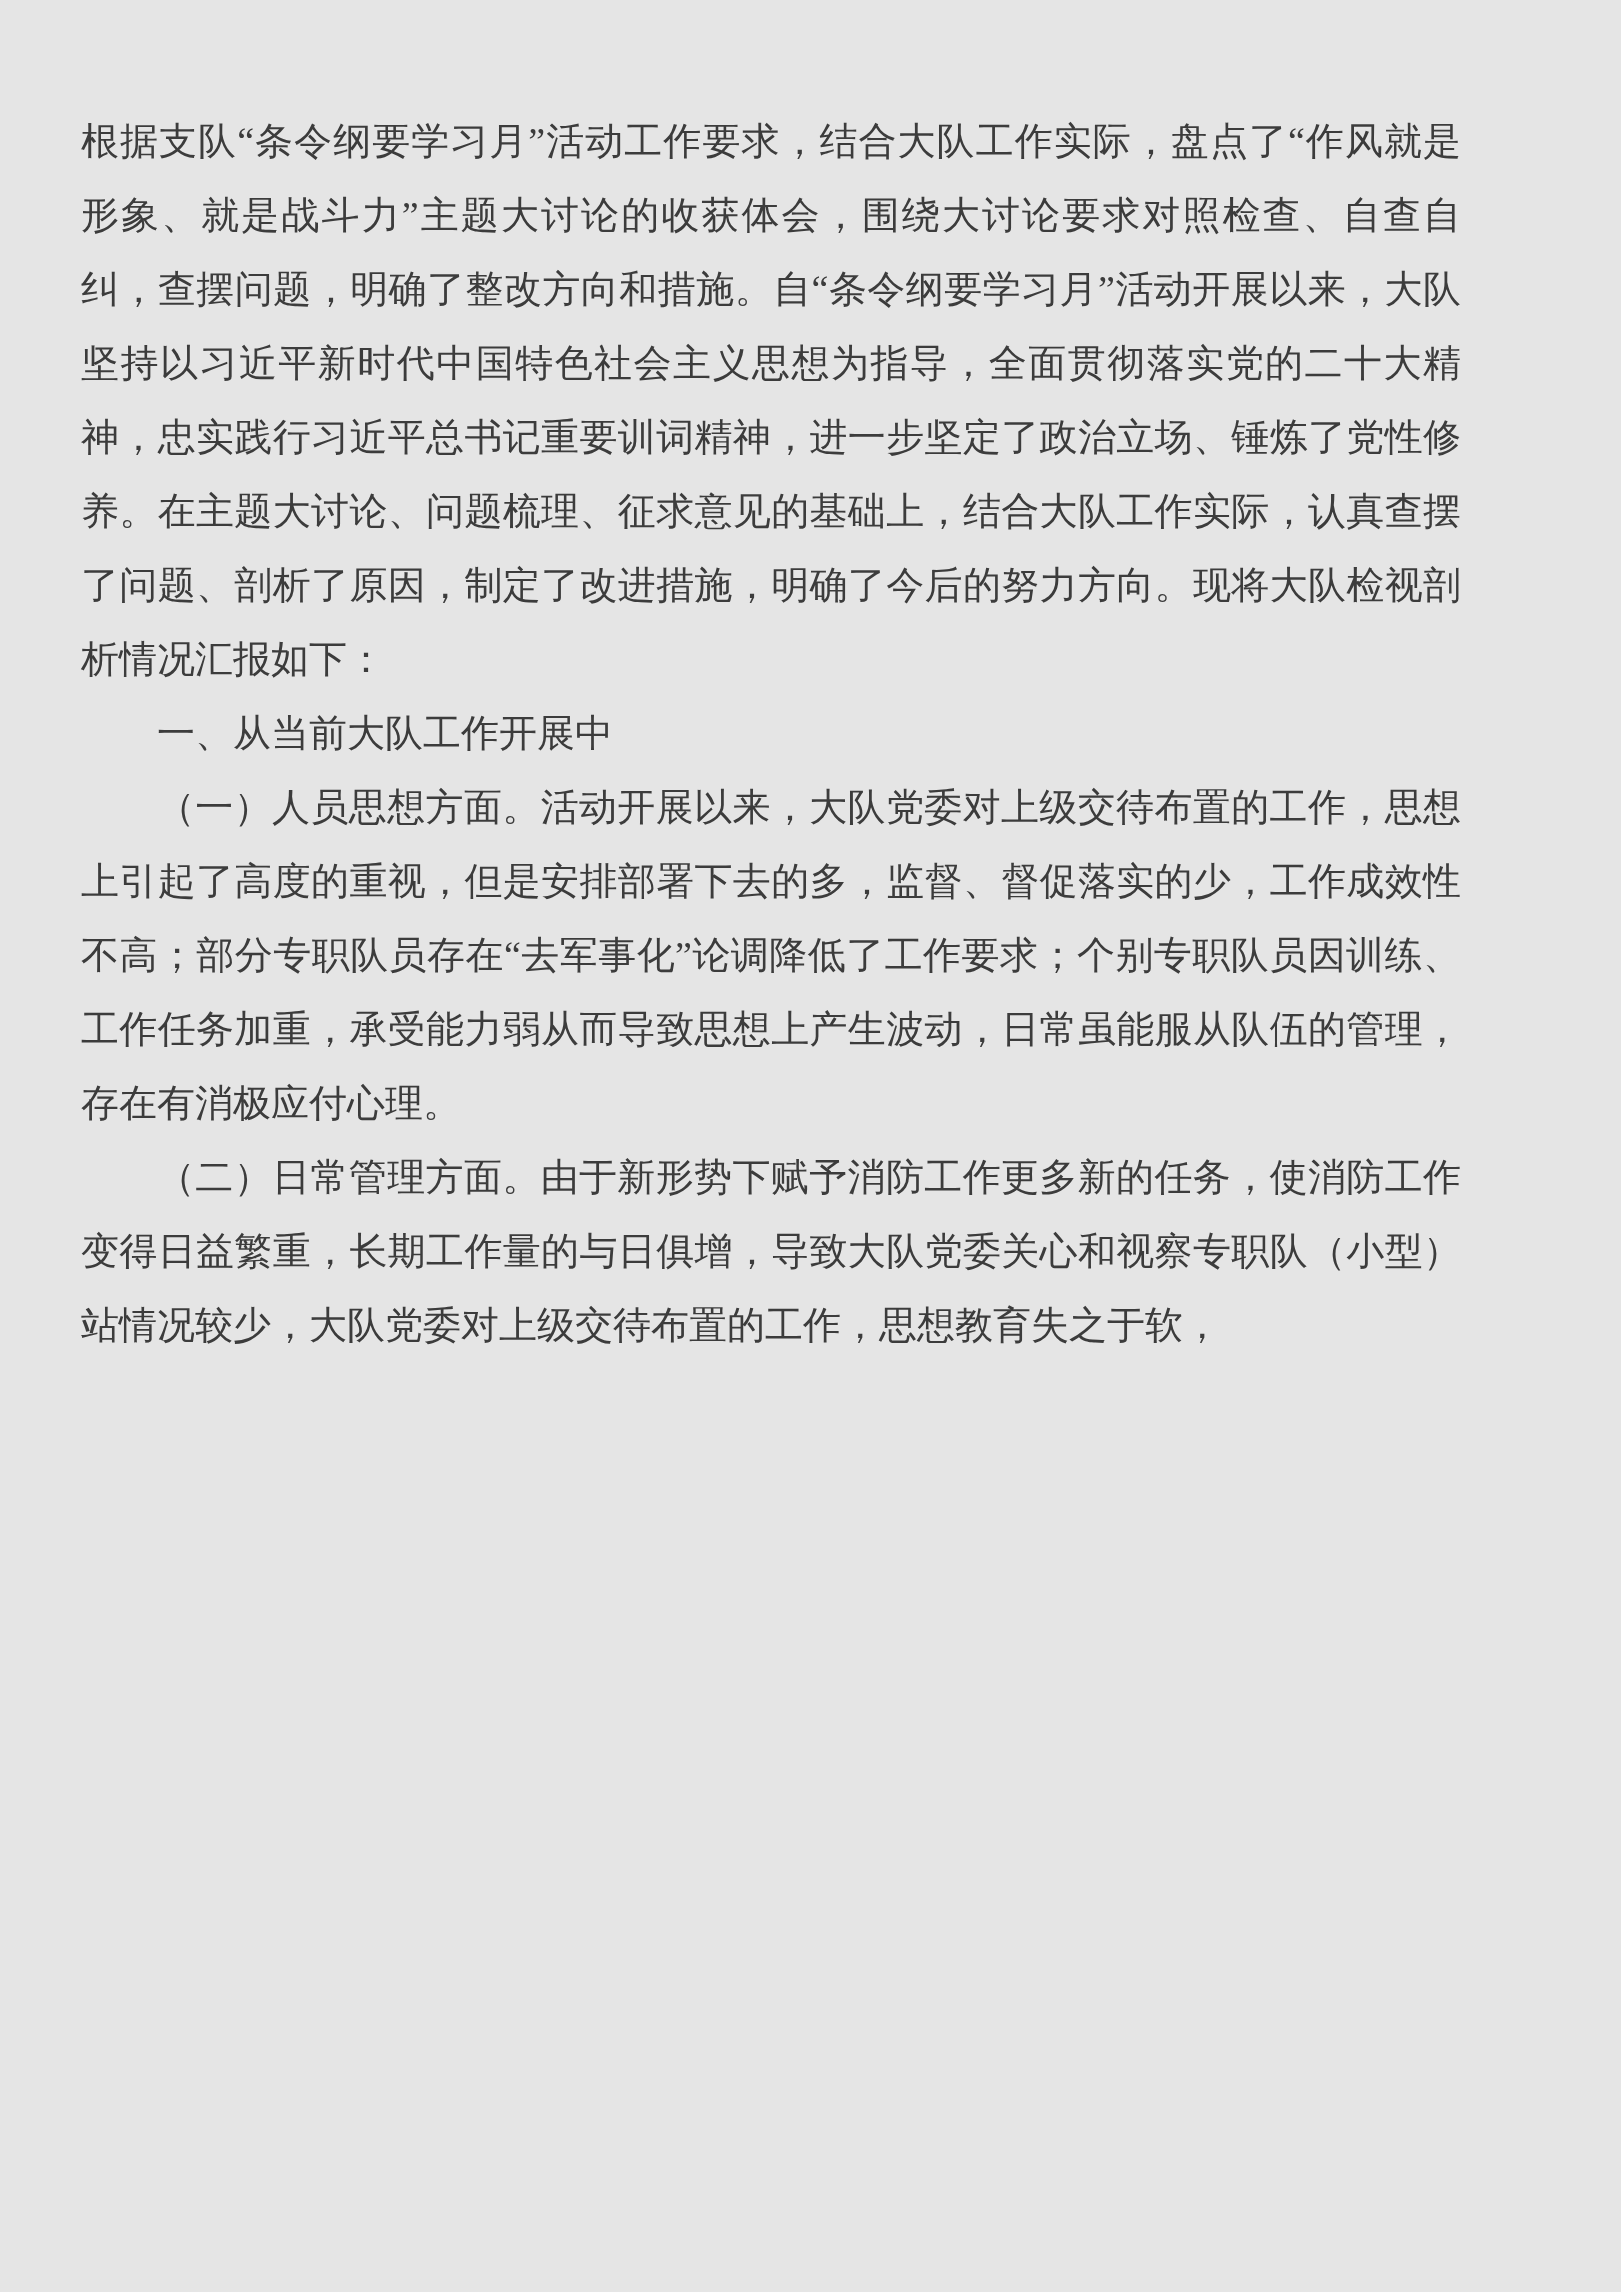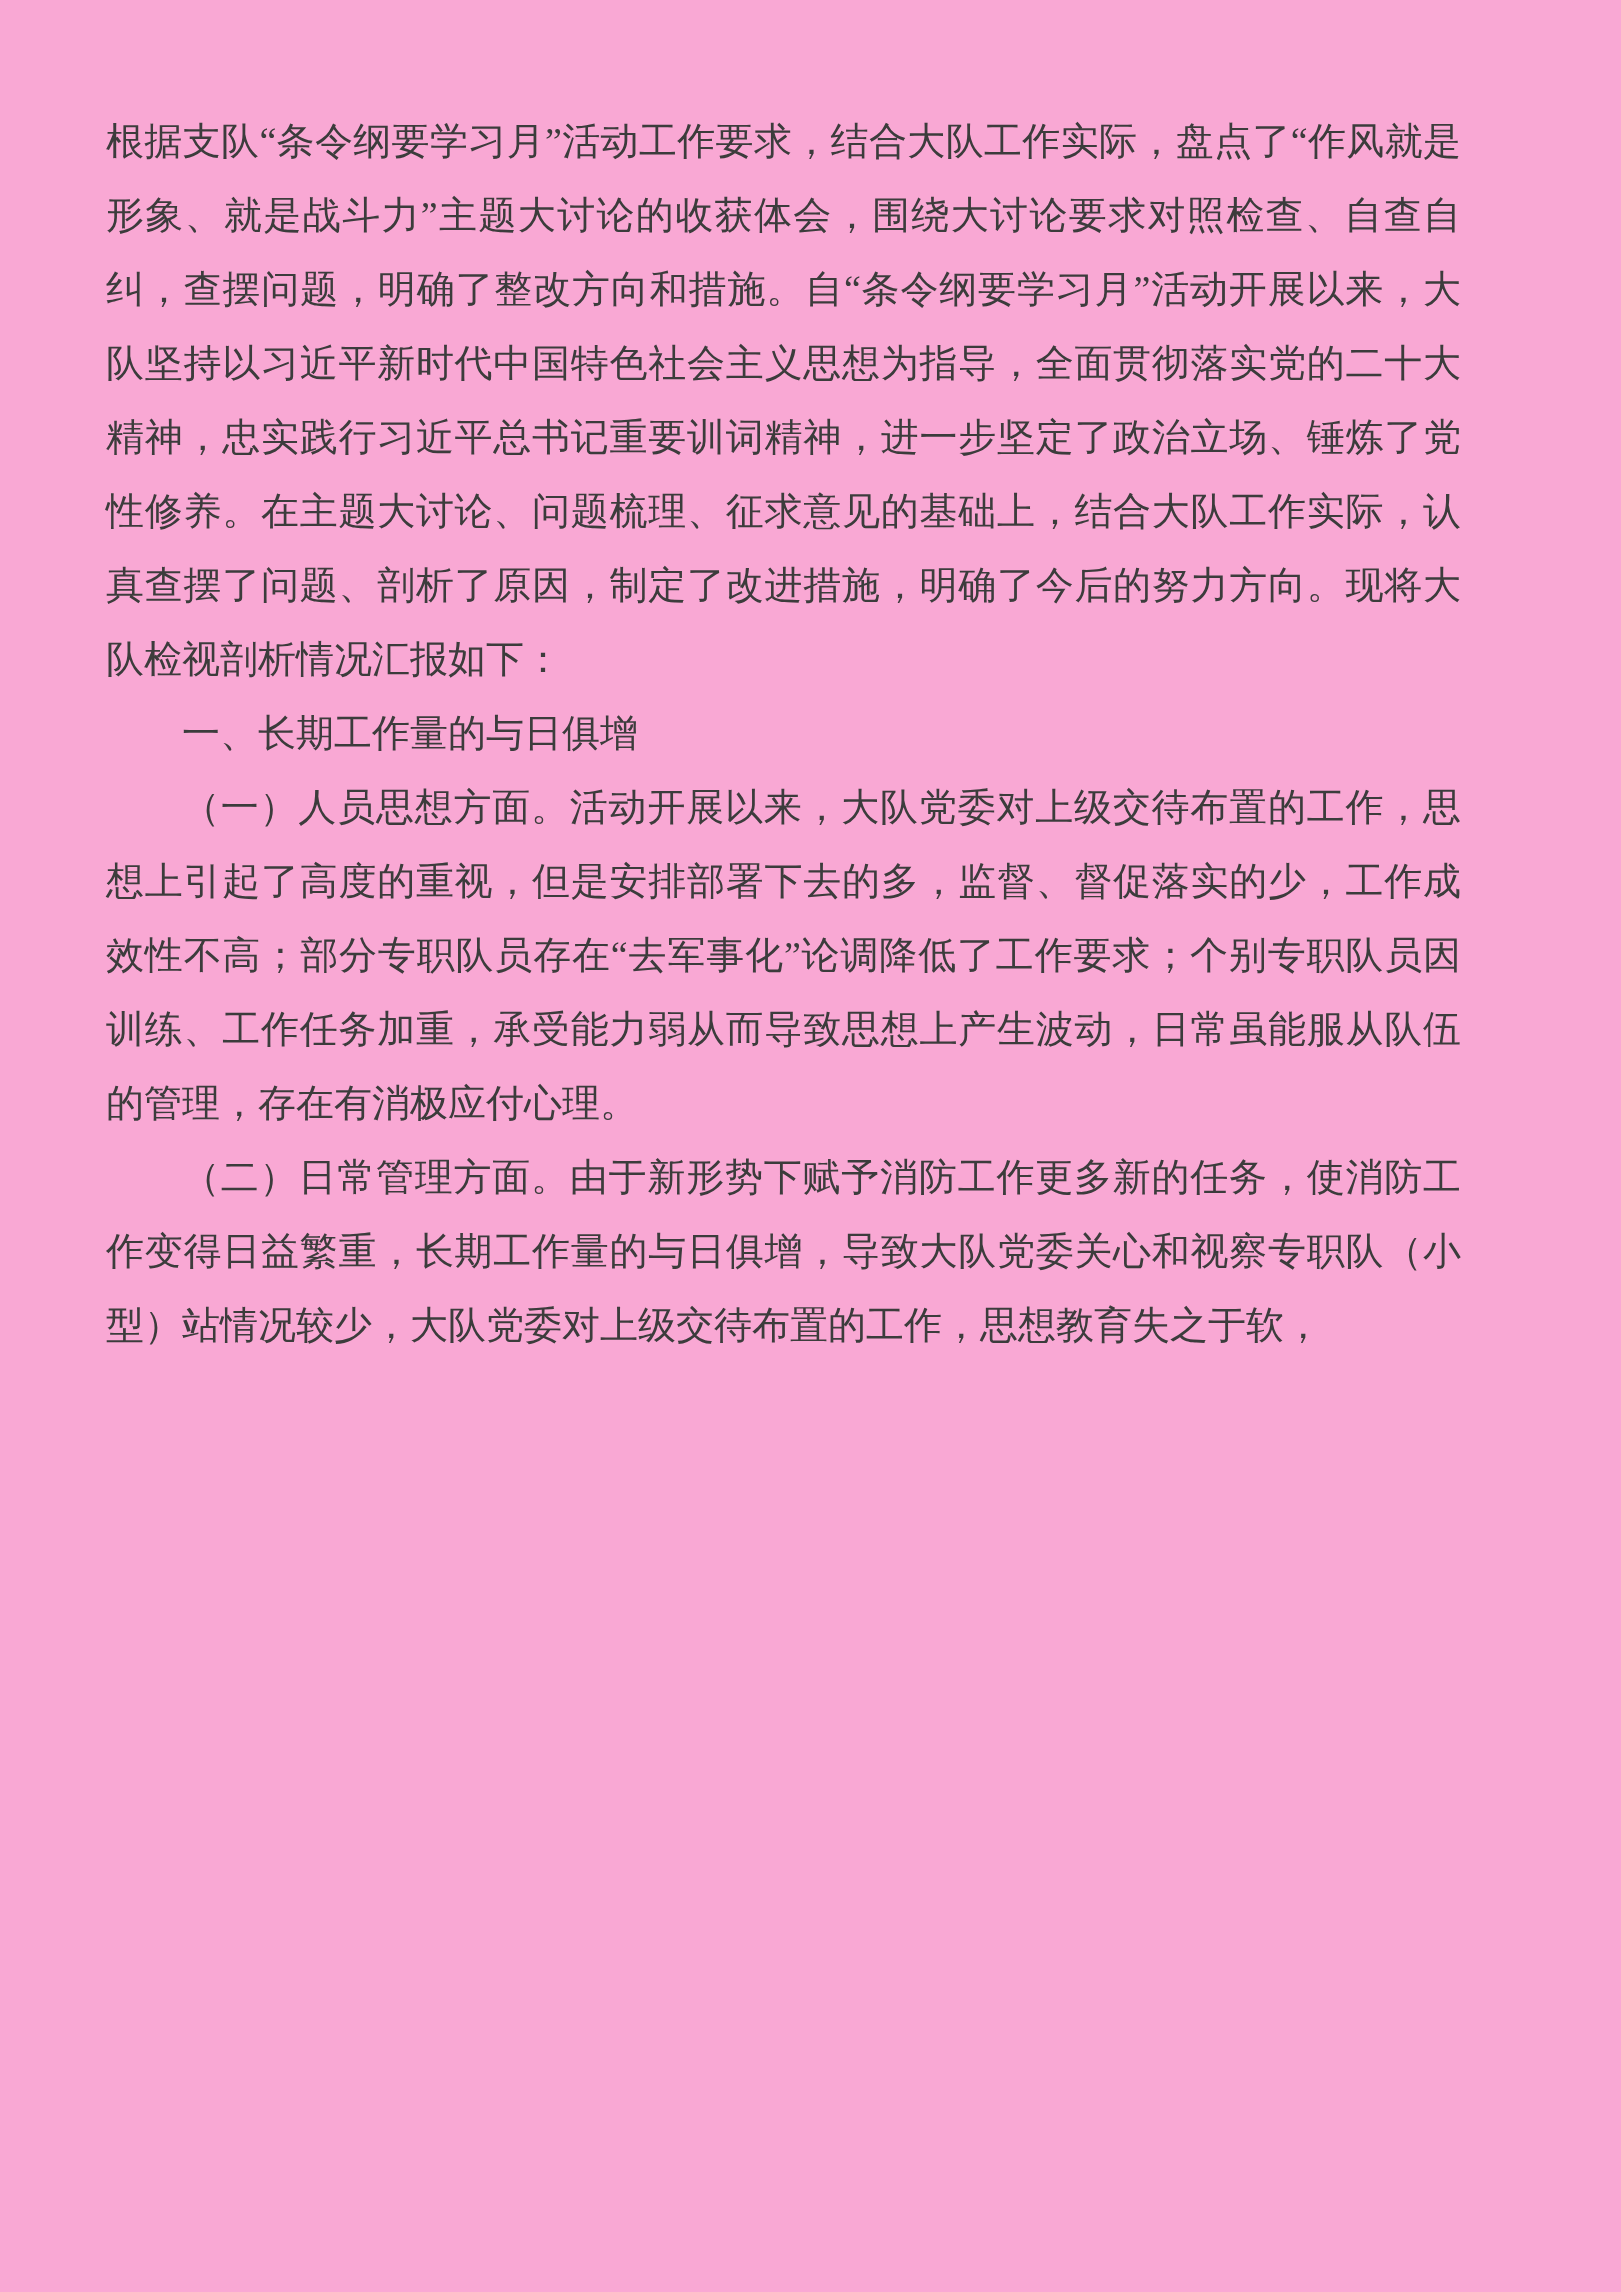"根据支队“条令纲要学习月”活动工作要求，结合大队工作实际，盘点了“作风就是形象、" .page { background: #f9a8d4 -> #e5e5e5; padding: 104px 160px 0 106px -> 104px 160px 0 81px }
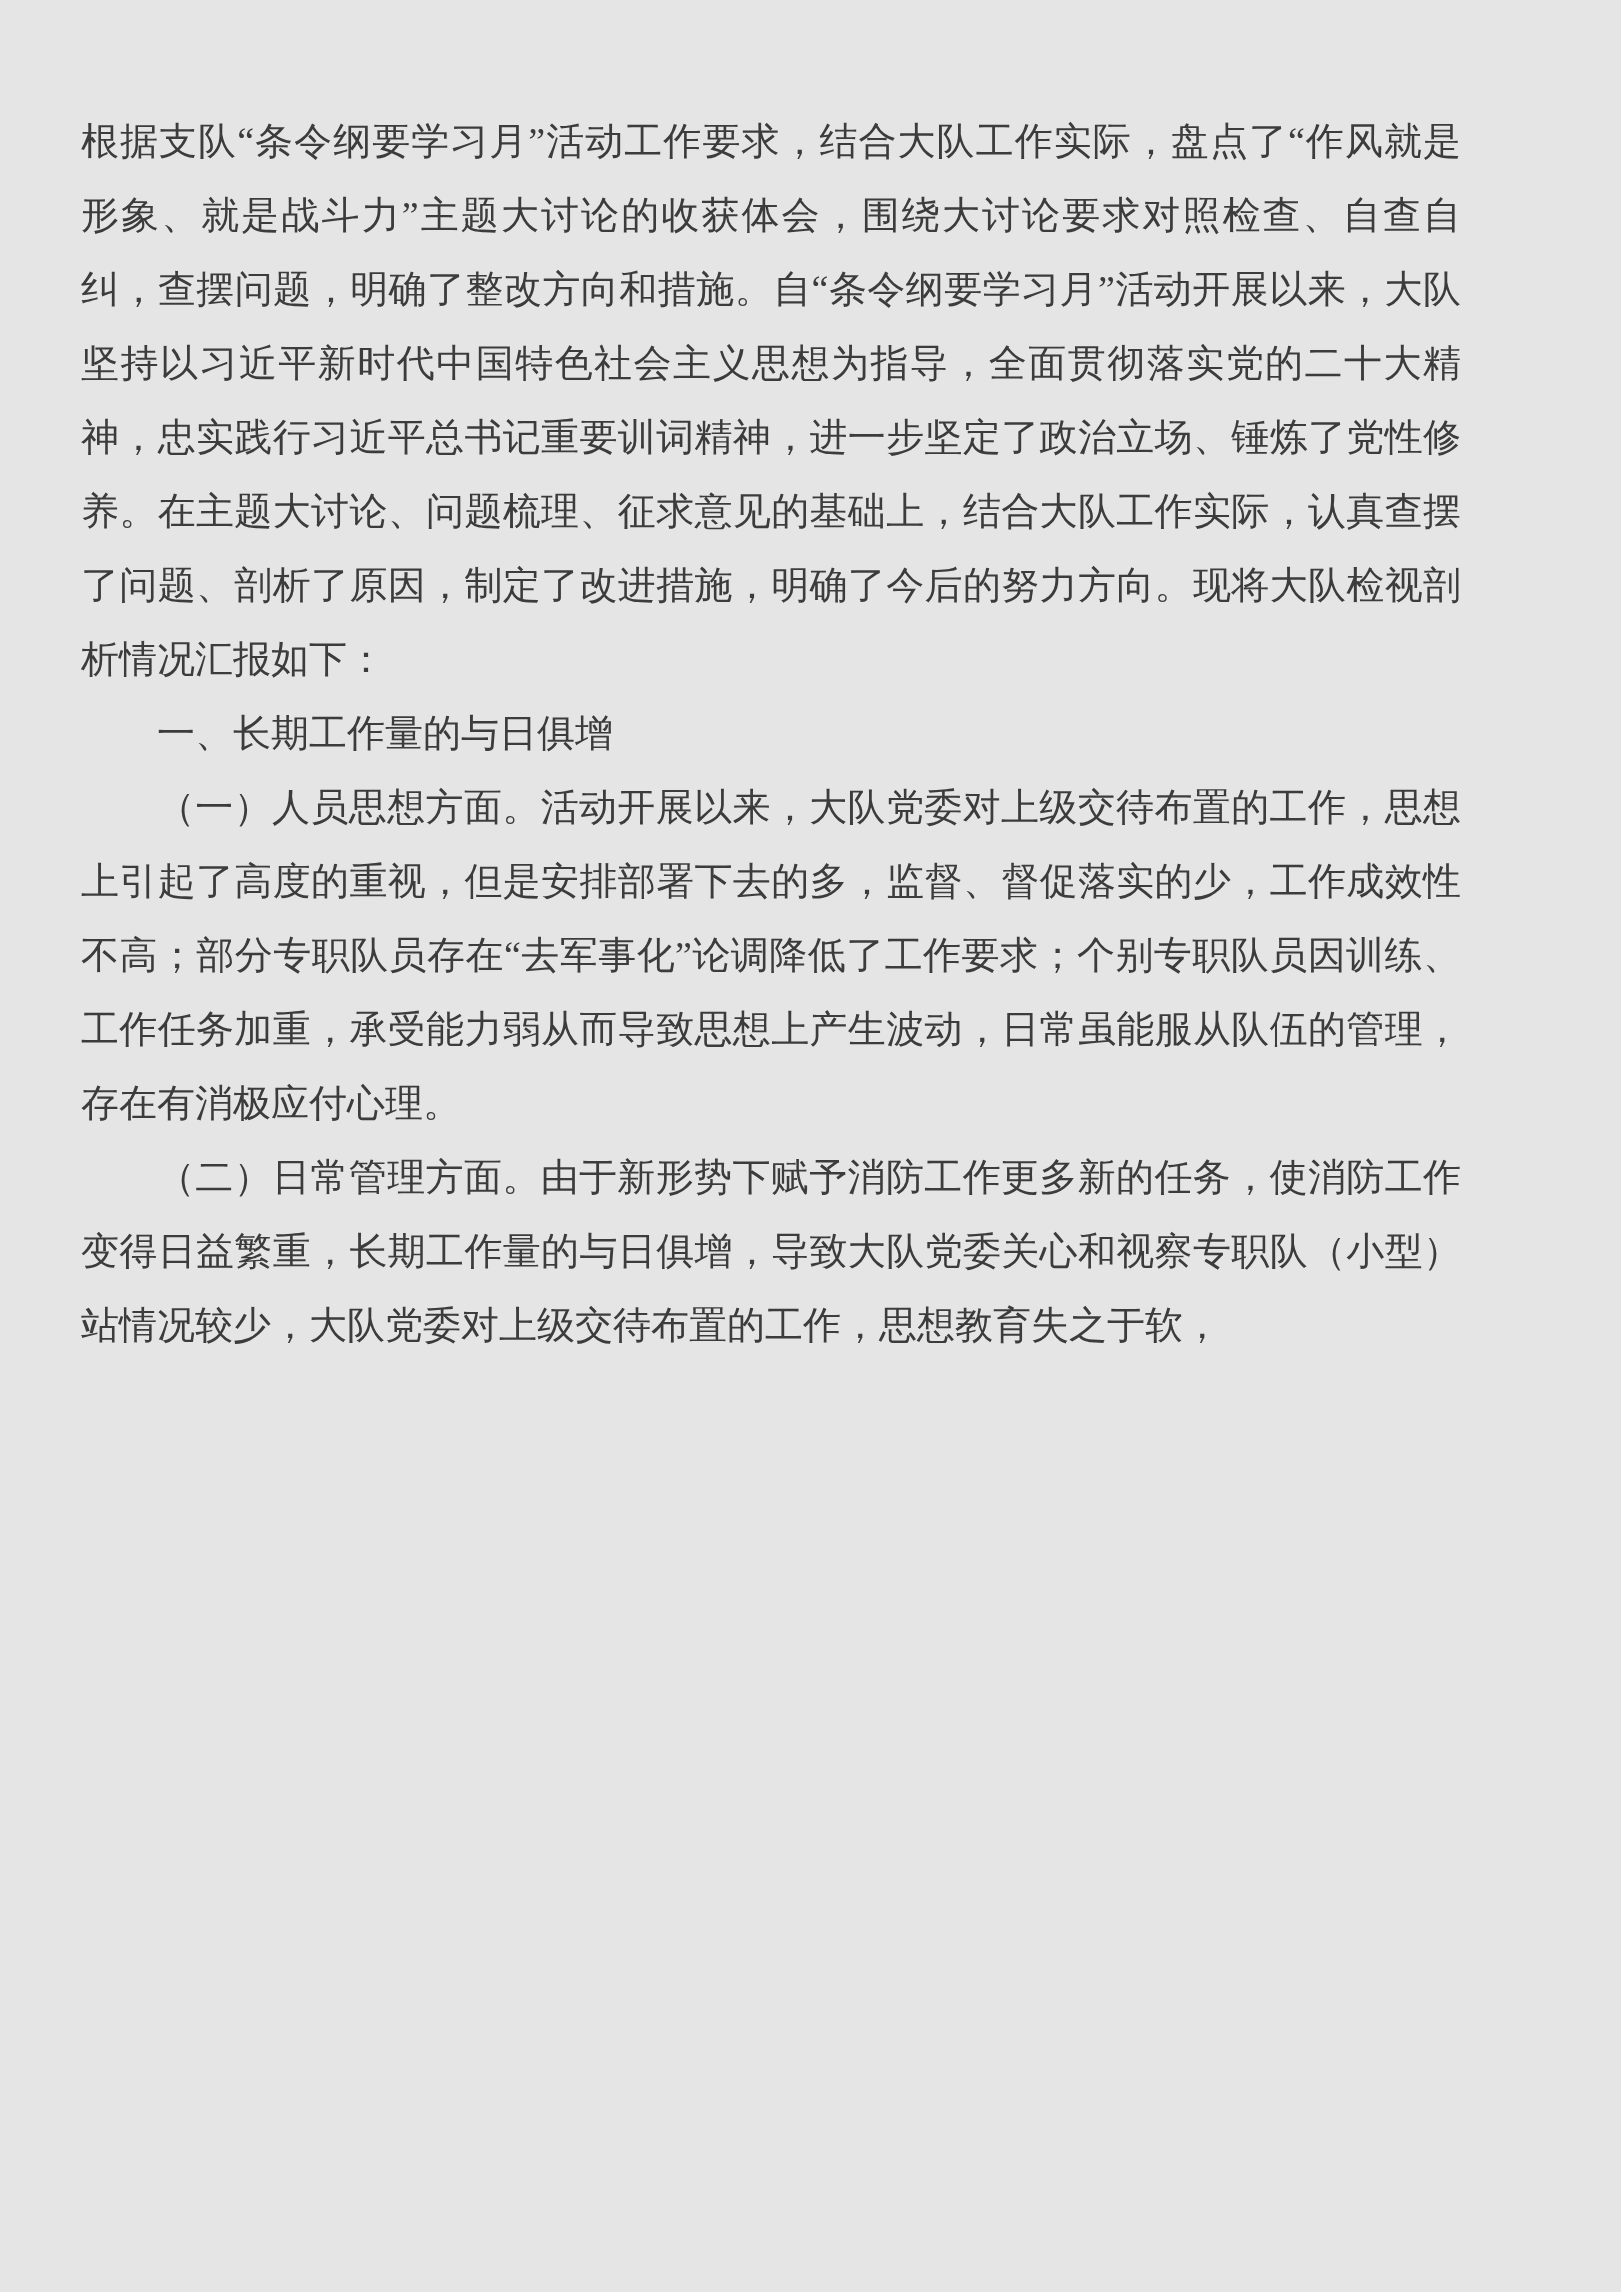"一、长期工作量的与日俱增" p.para { text: 长期工作量的与日俱增 -> 从当前大队工作开展中 }
